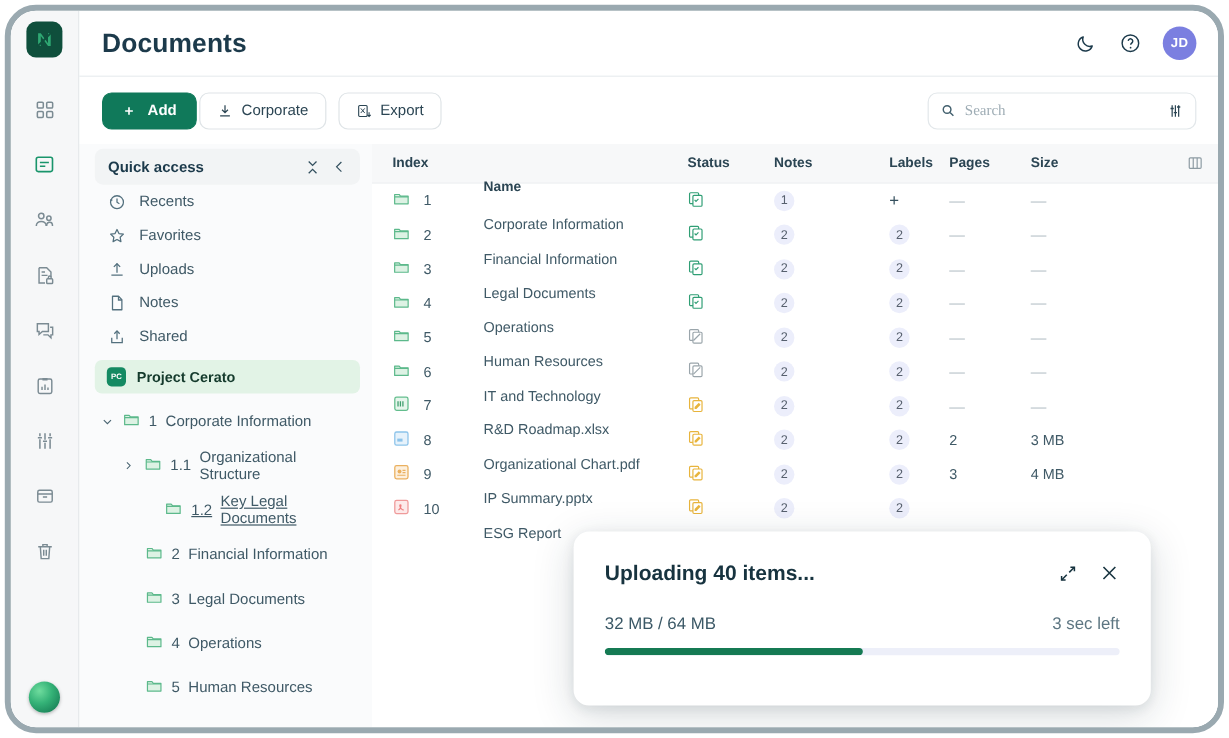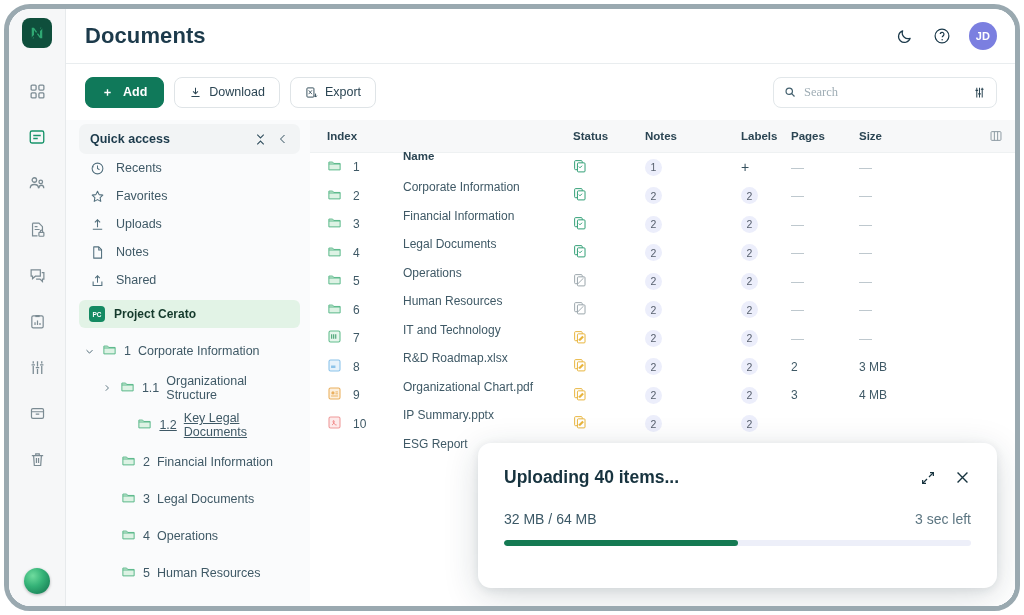"Add" #btn-add { margin-right: 10px -> 2px }
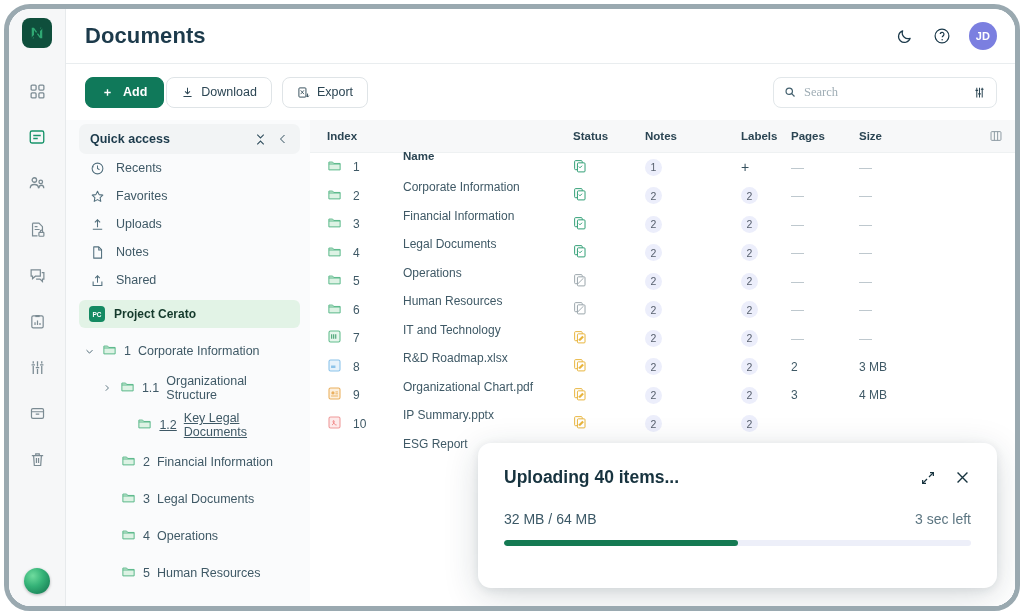"Download" span { text: Download -> Corporate }
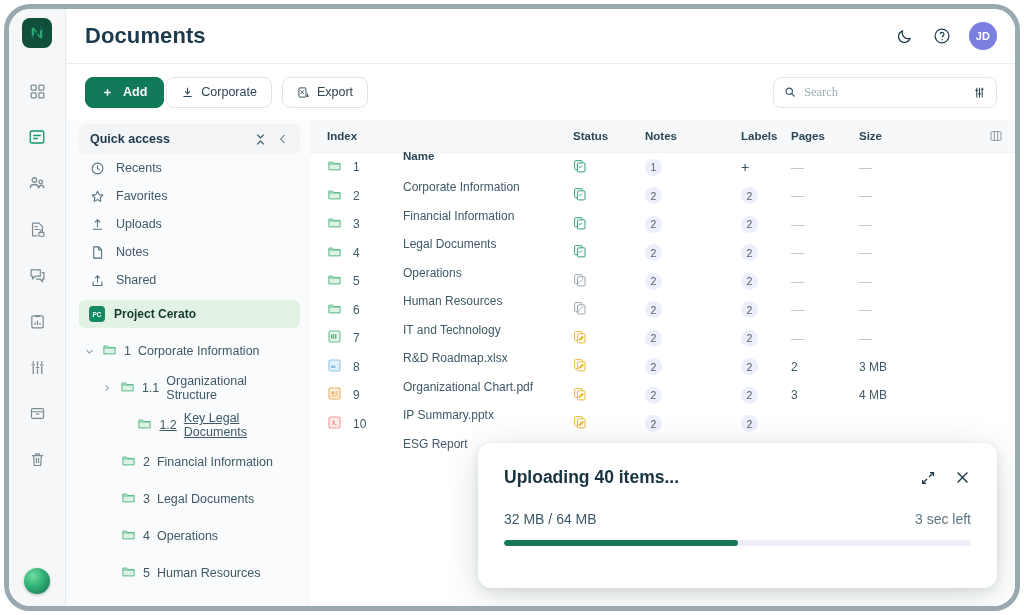"Uploading 40 items..." #upload-modal { width: 519px -> 481px }
